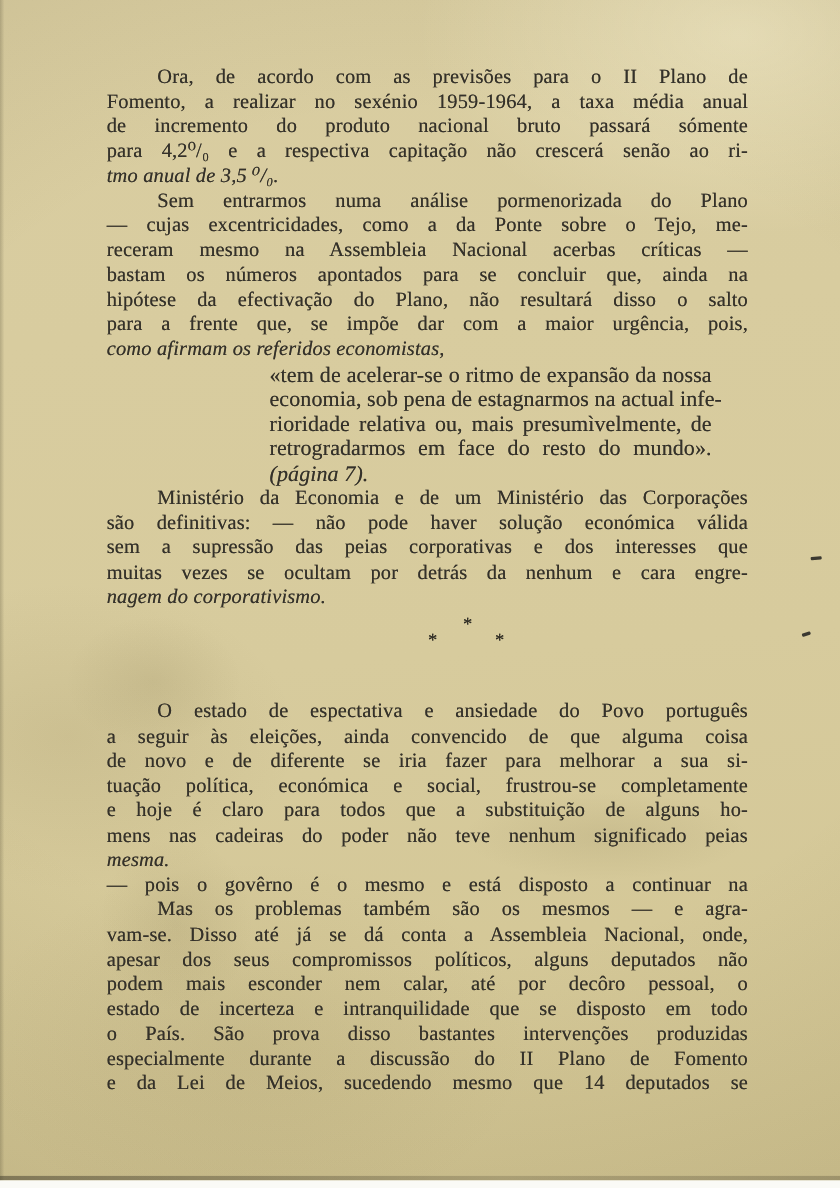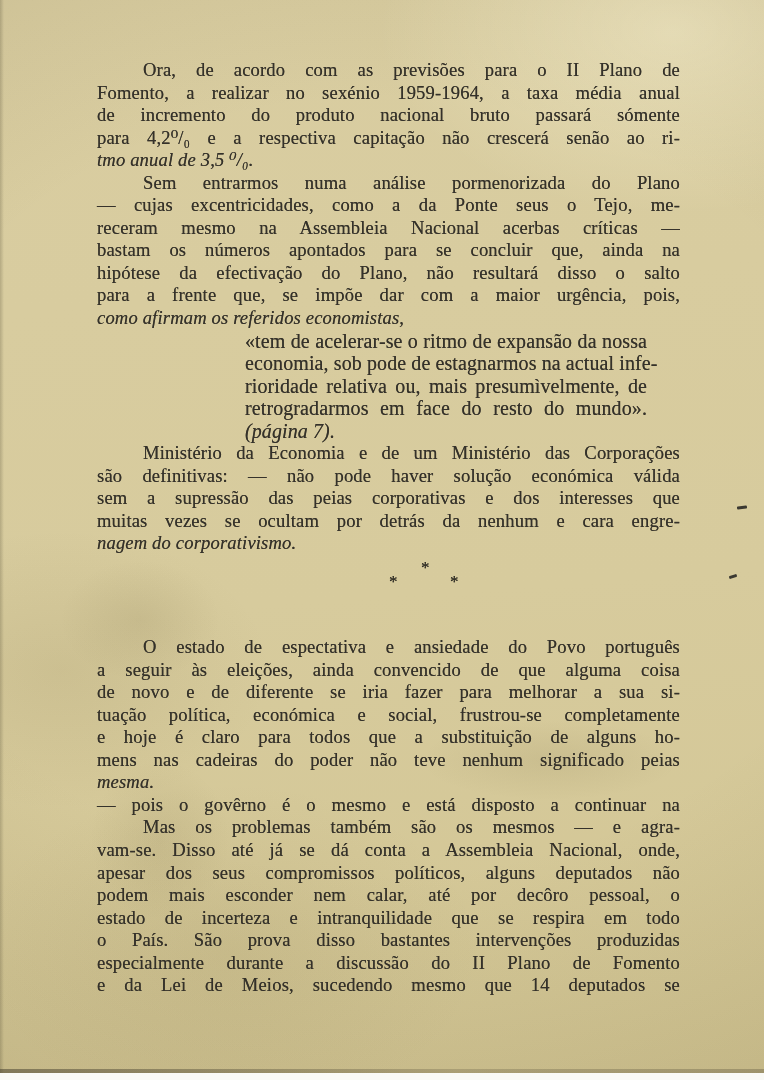"— cujas excentricidades, como a" div.line { text: seus -> sobre }
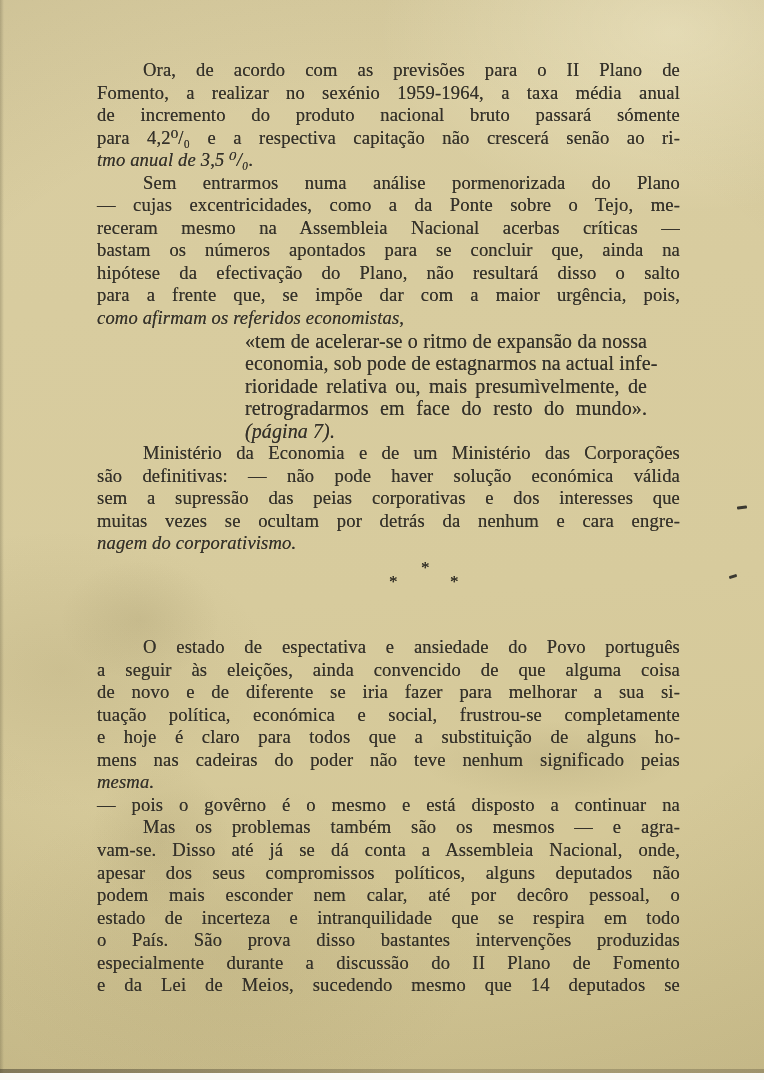"economia, sob pode de estagnarmos" div.line { text: pode -> pena }
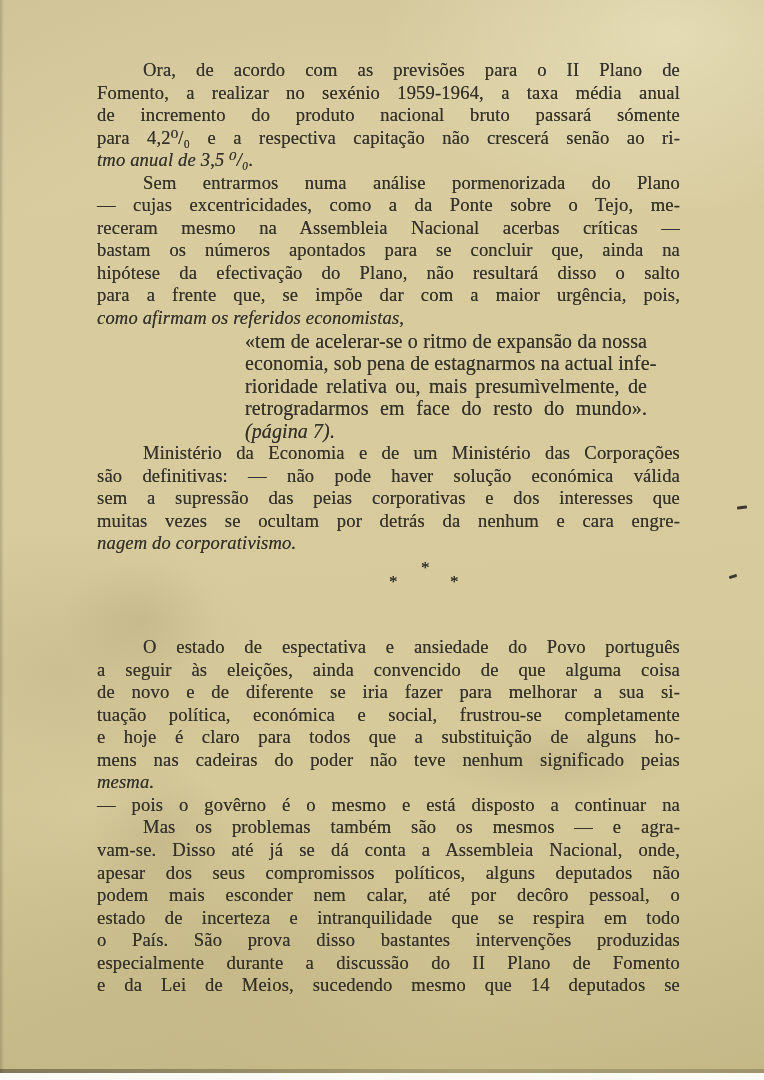"estado de incerteza e intranquilidade" div.line { text: respira -> disposto }
